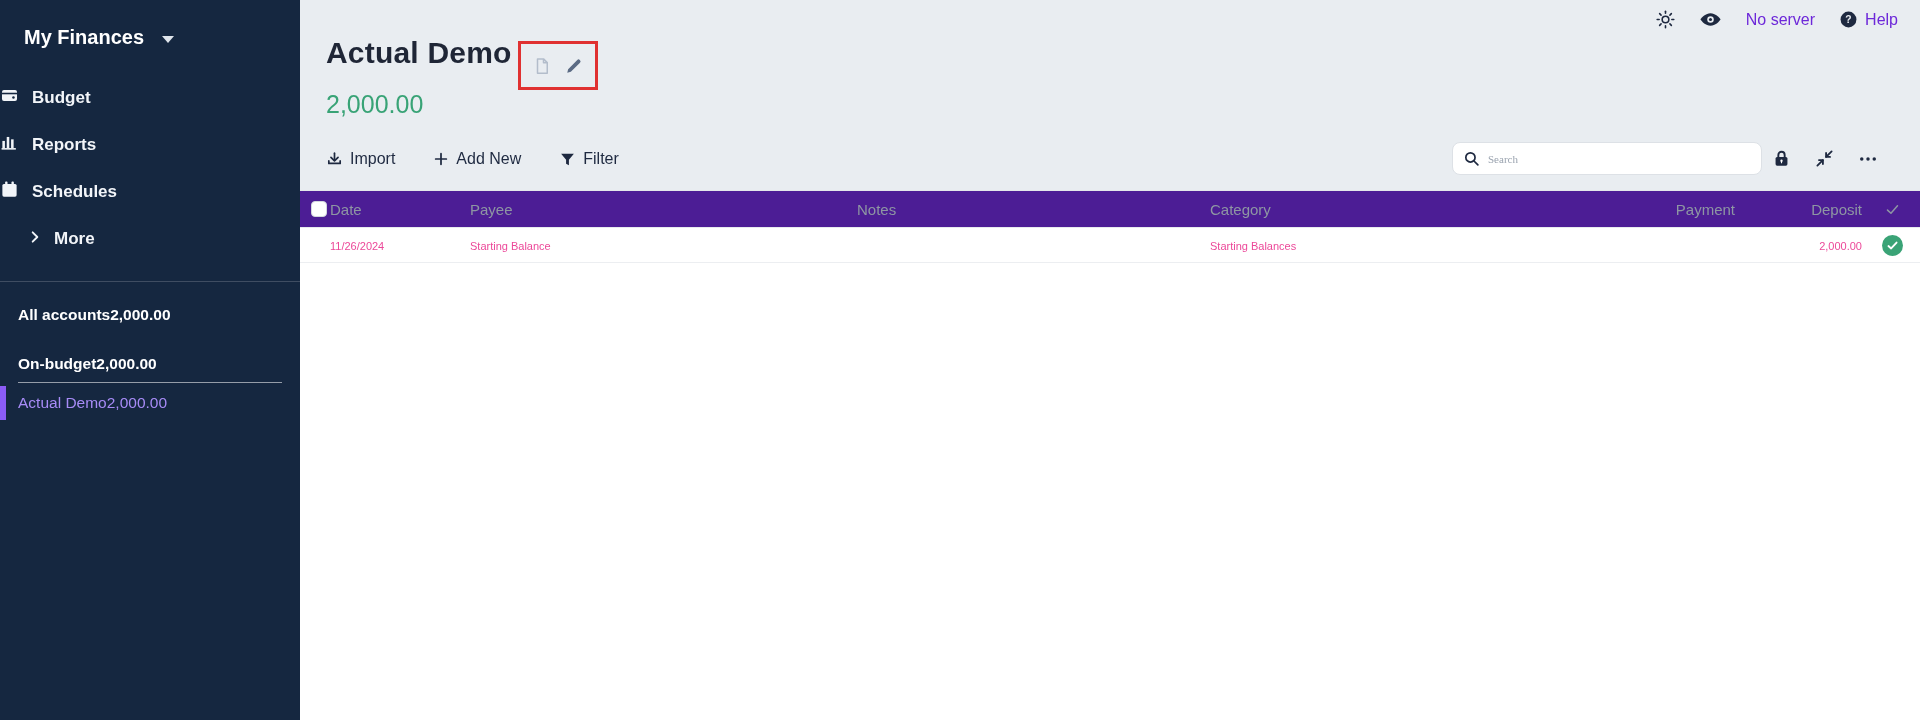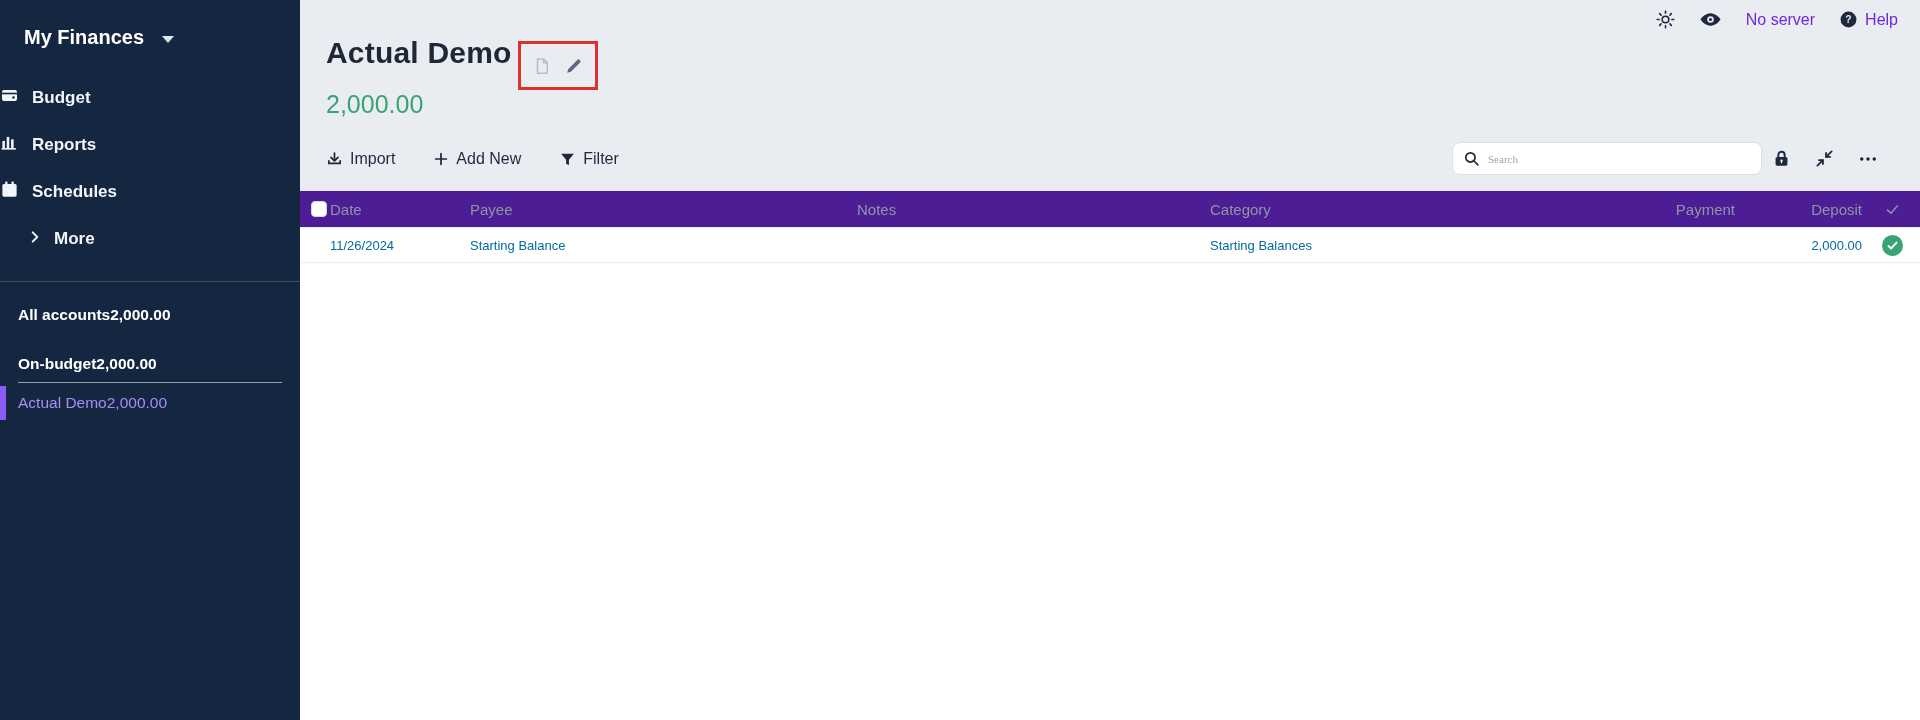"11/26/2024" .tbl-row { color: #0369a1 -> #ec4899; font-size: 13px -> 11px }
